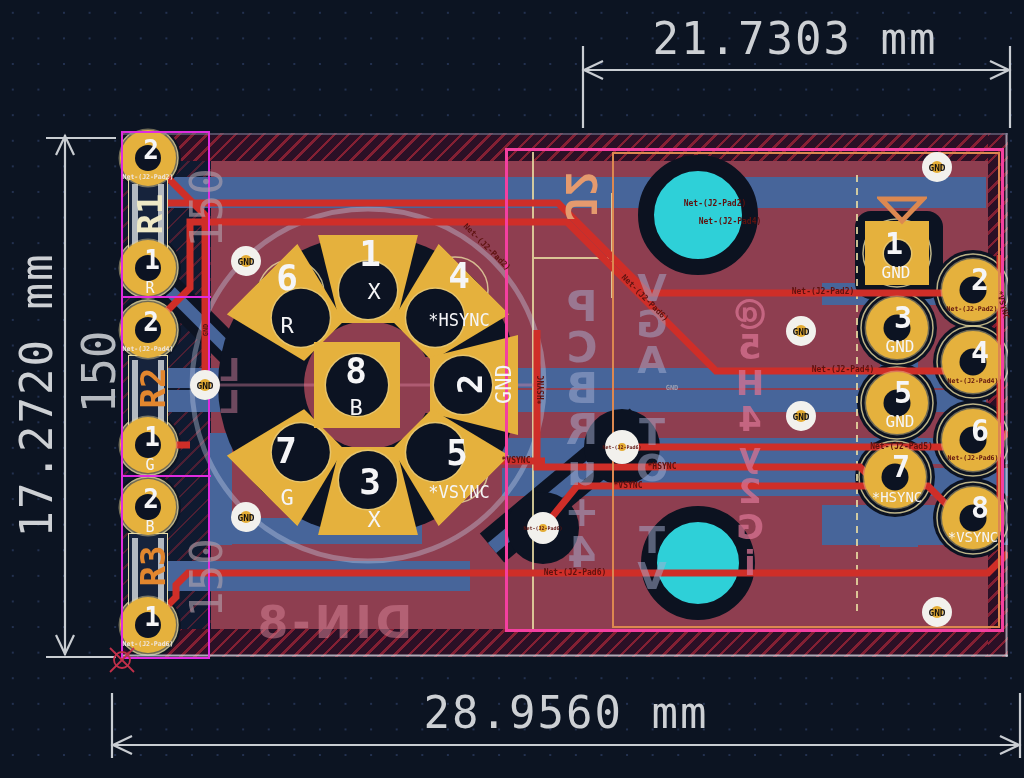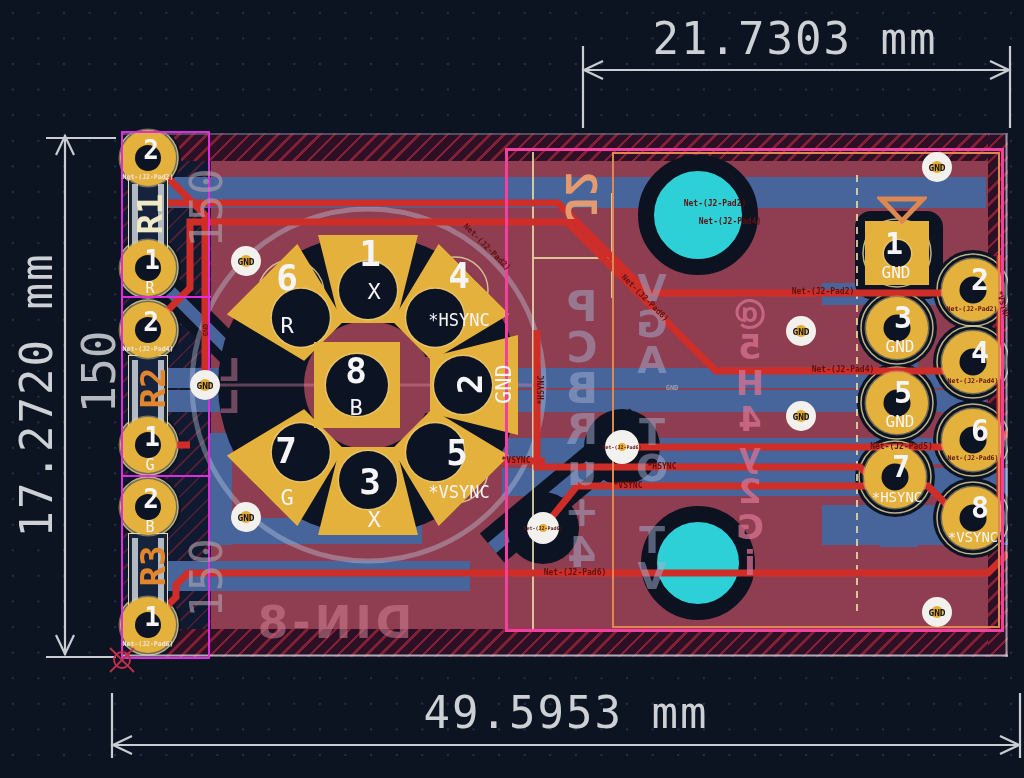"49.5953 mm" div.abs { text: 49.5953 -> 28.9560 }
